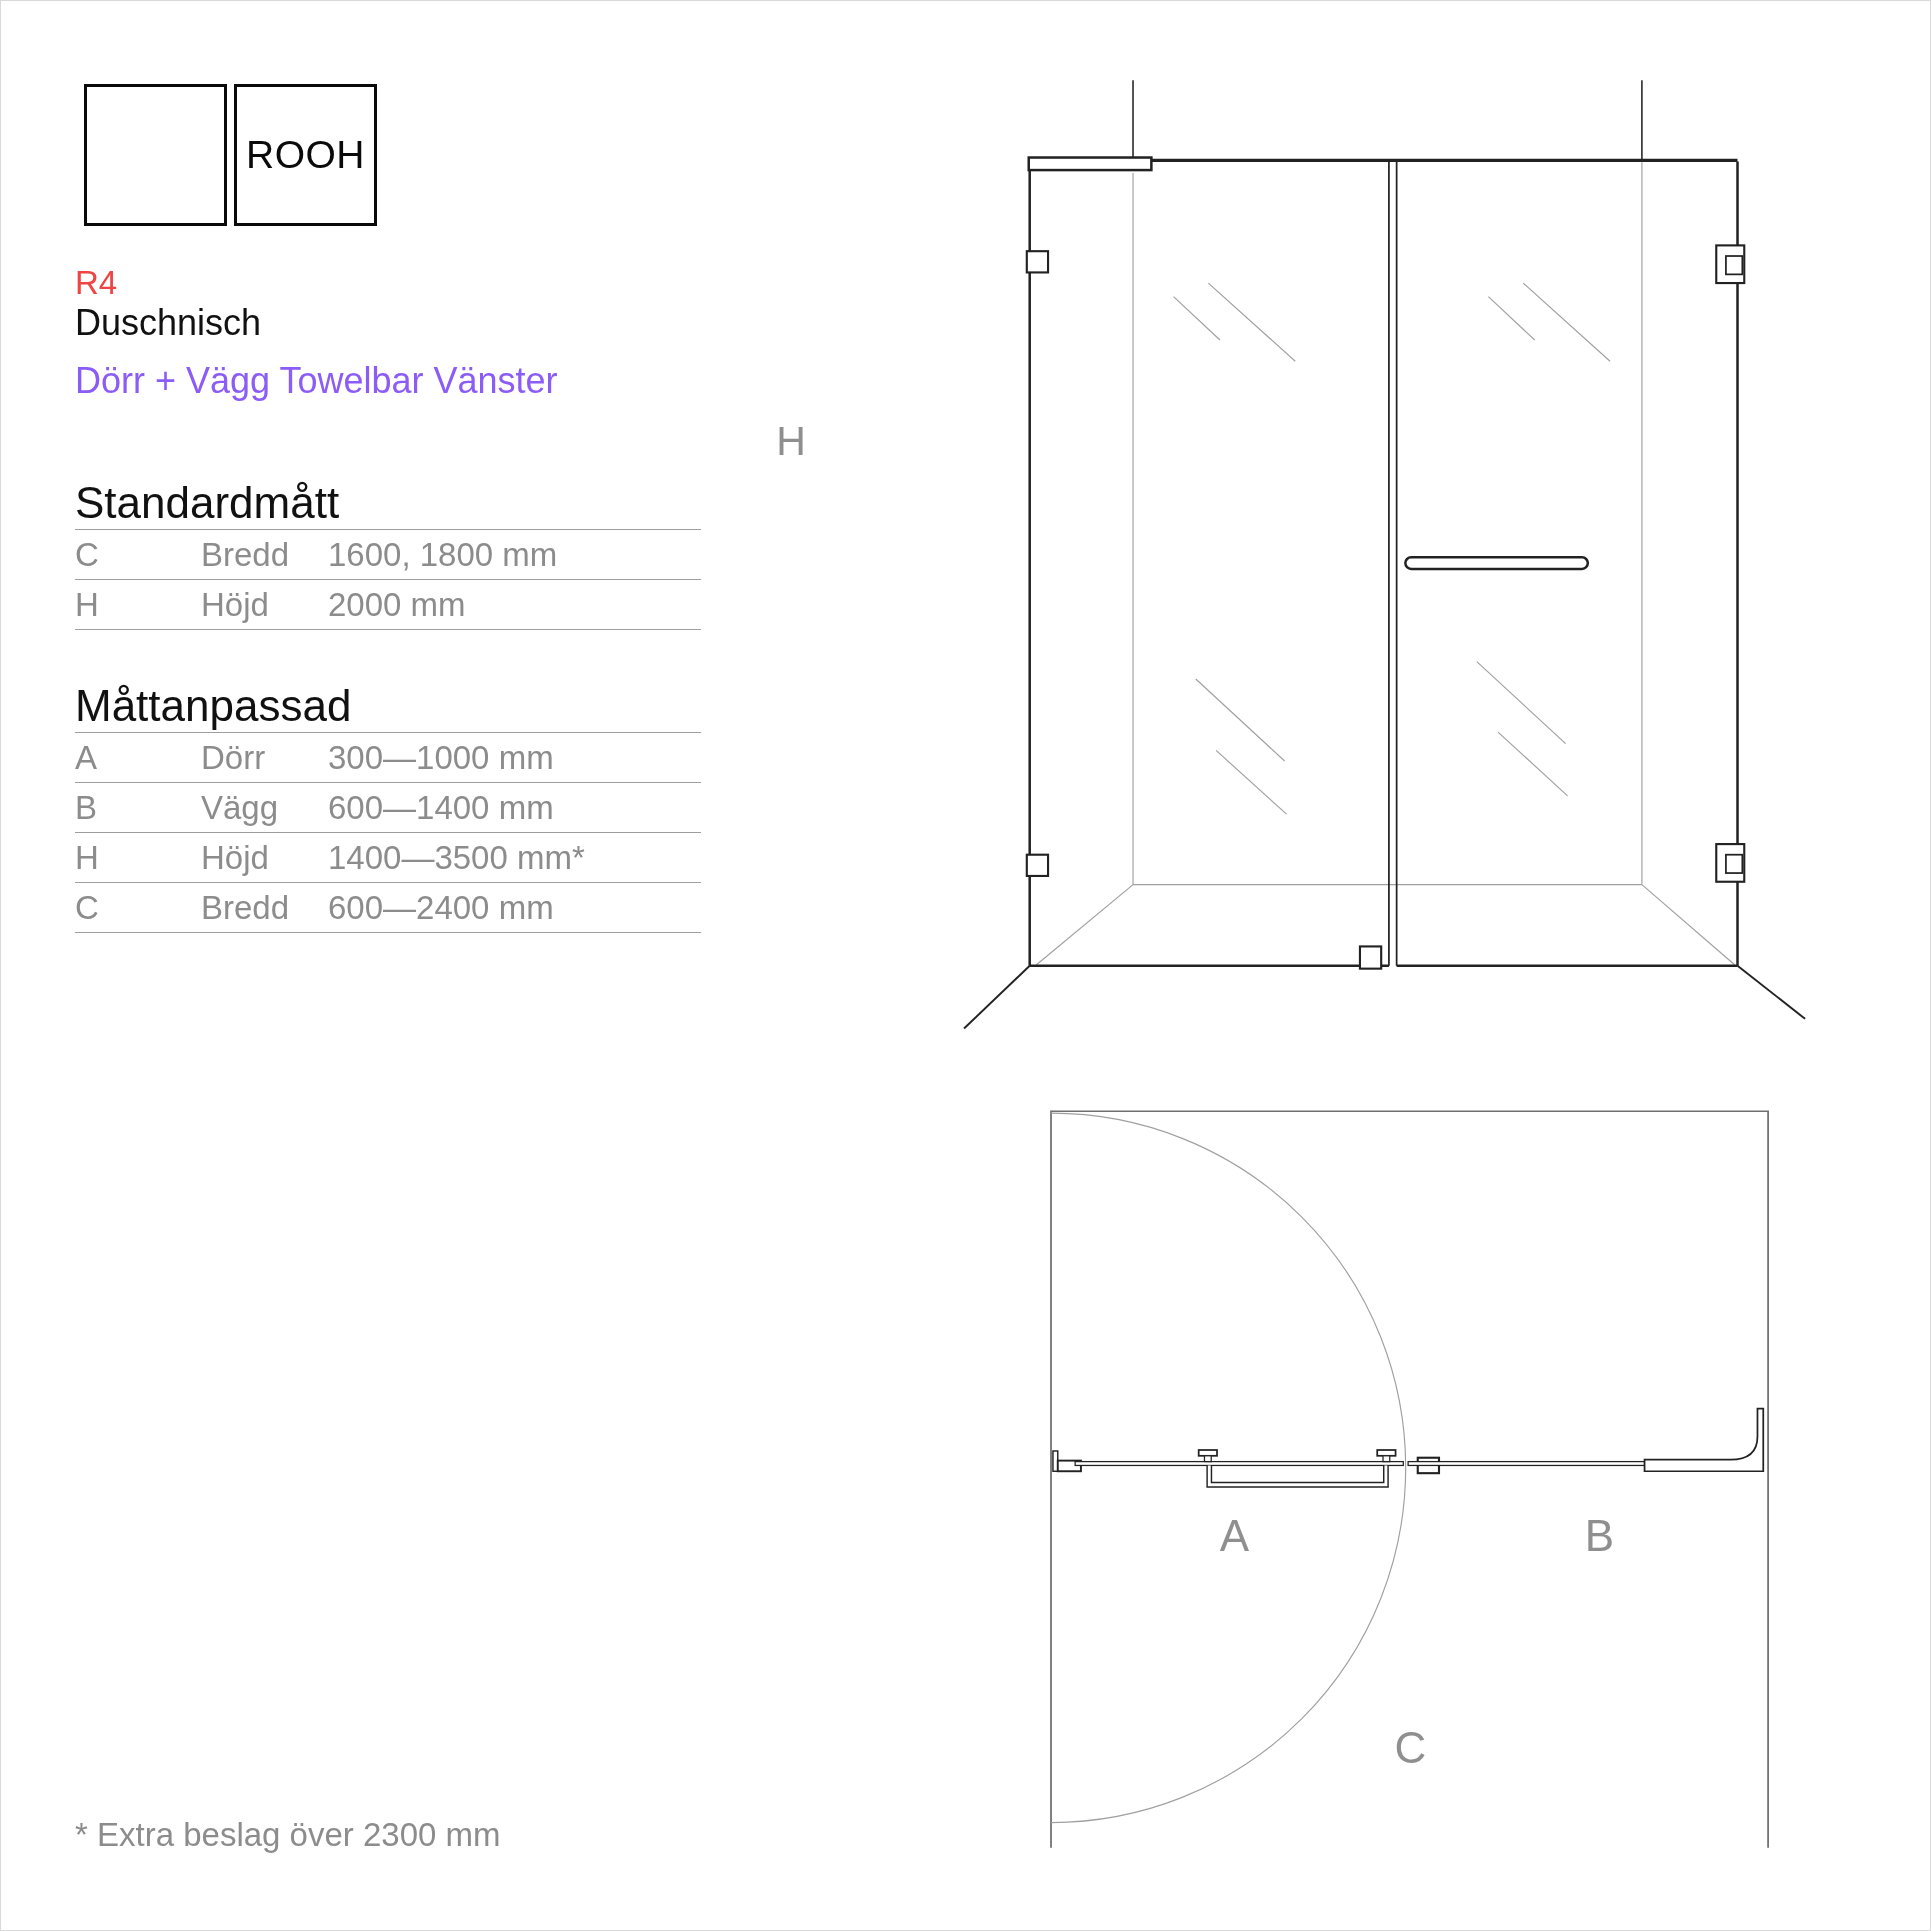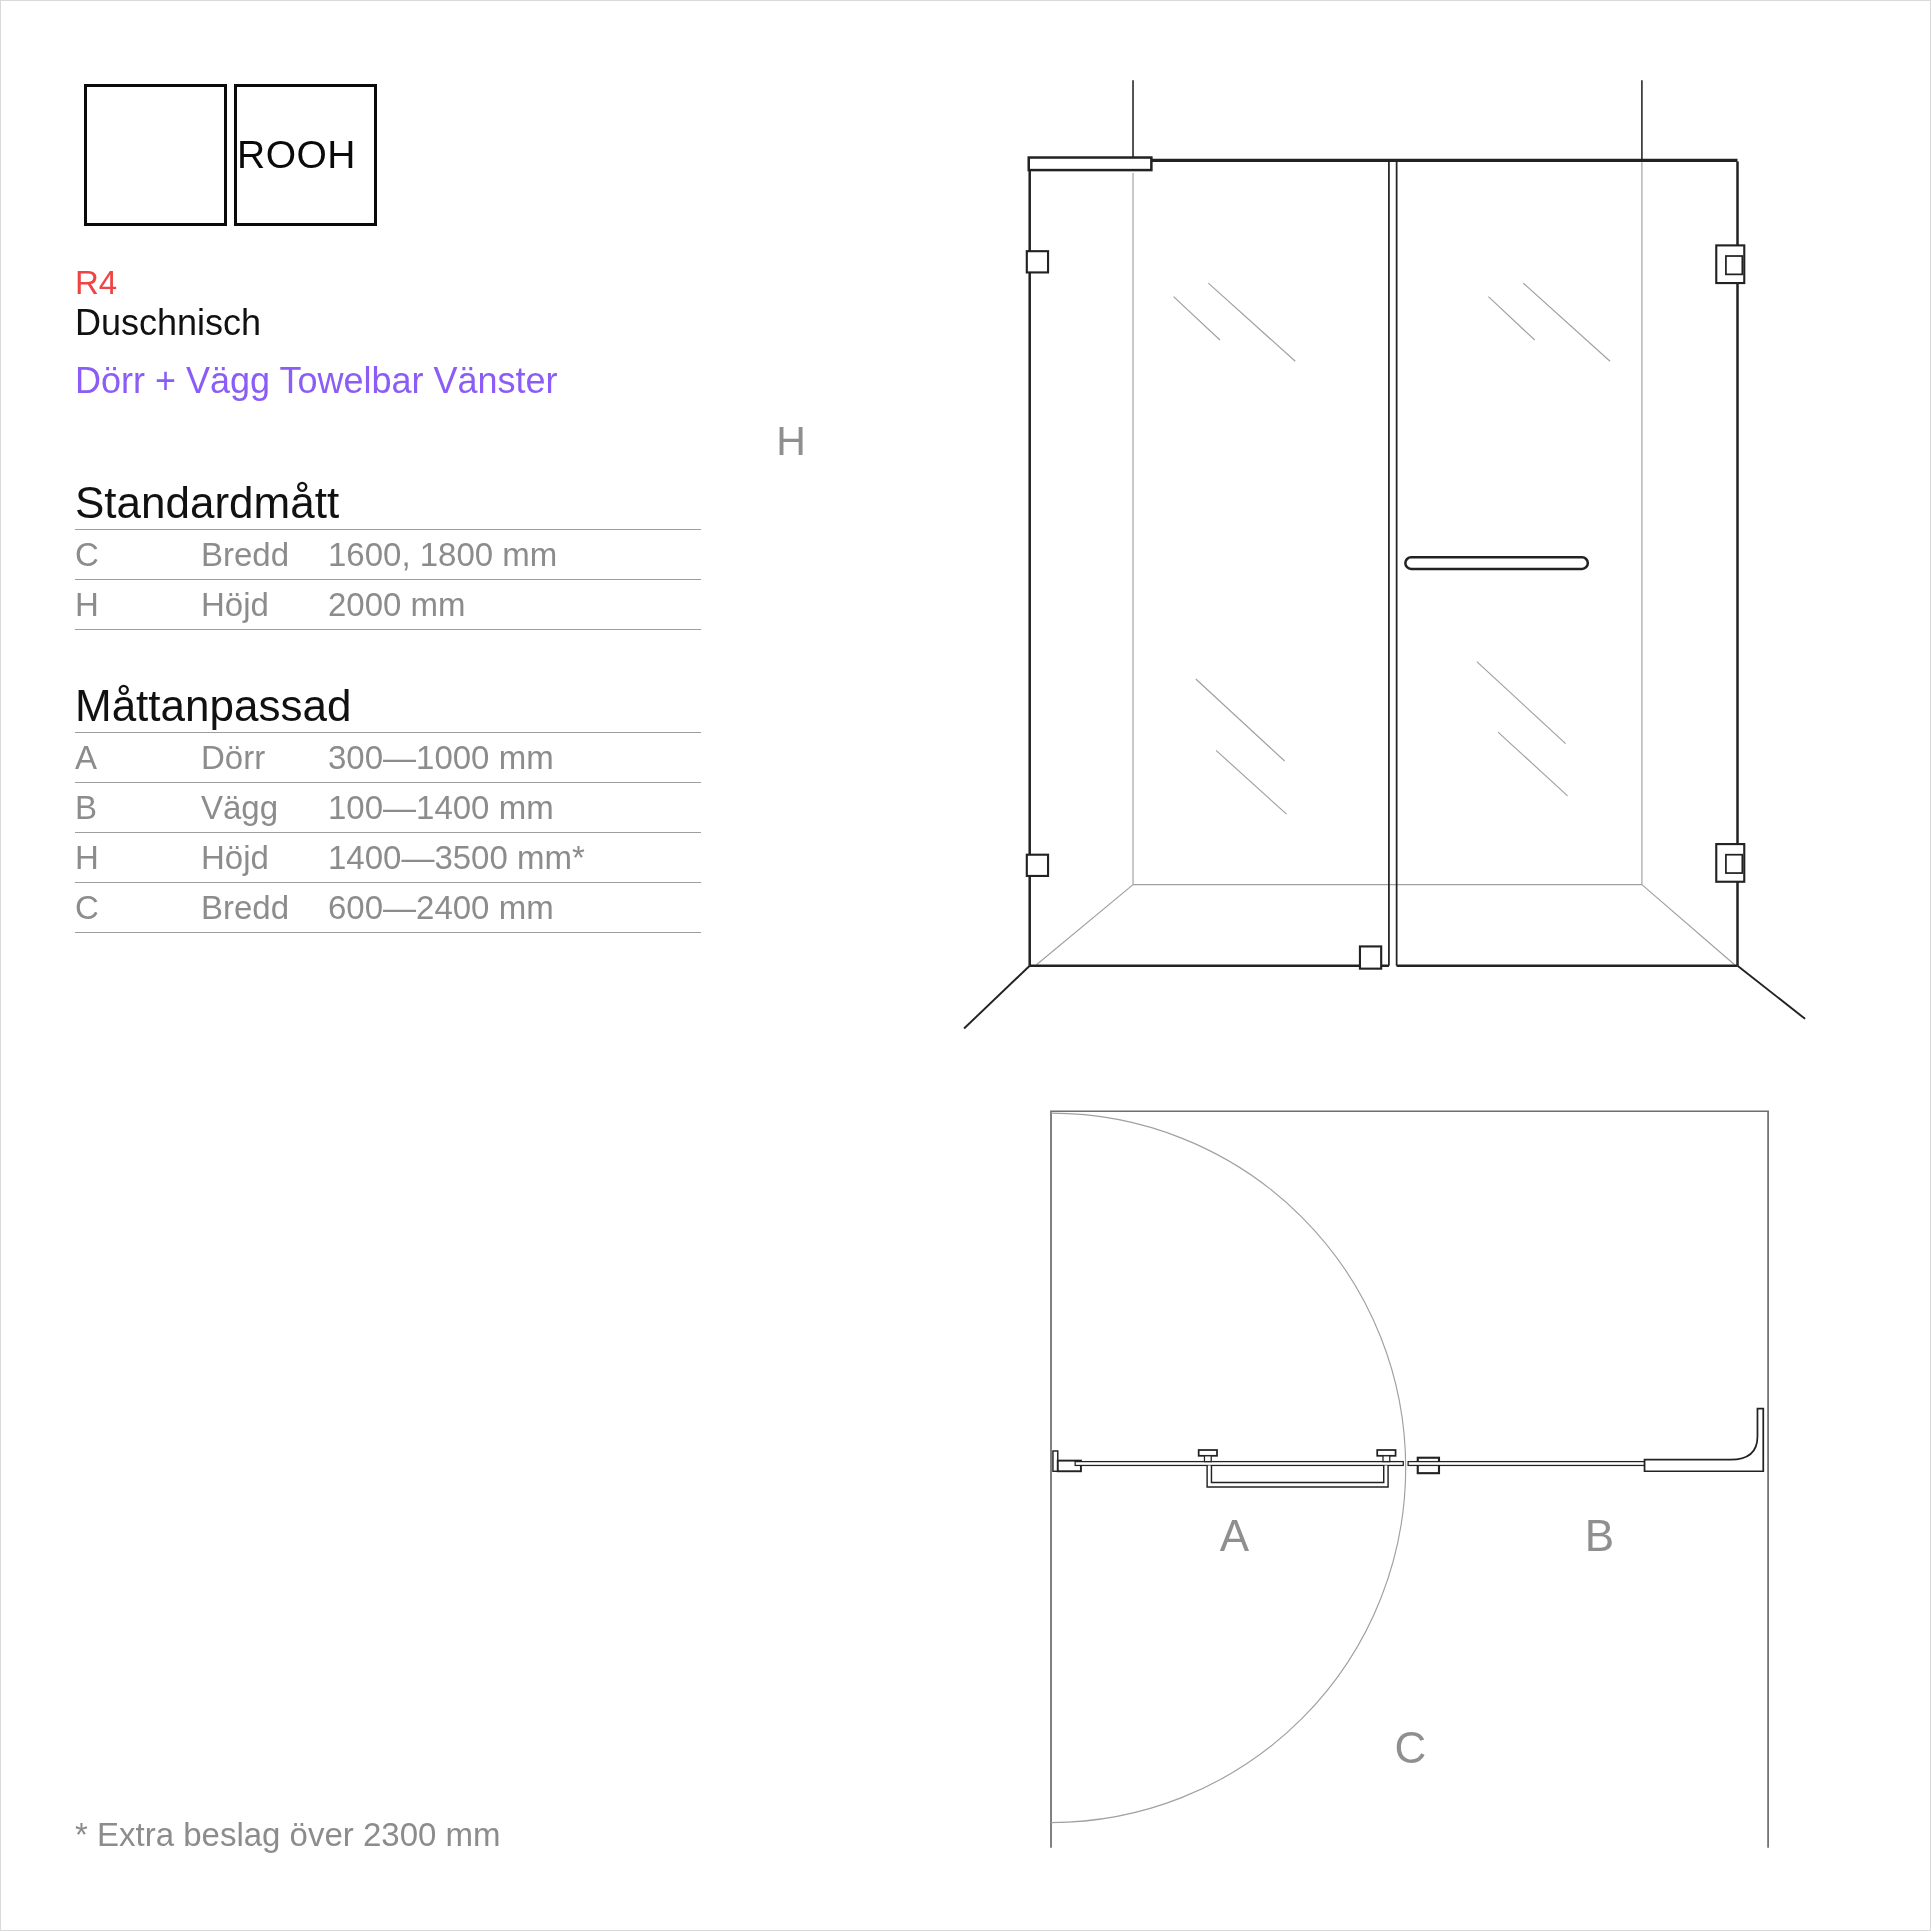"ROOH" #logo-text { justify-content: none -> center }
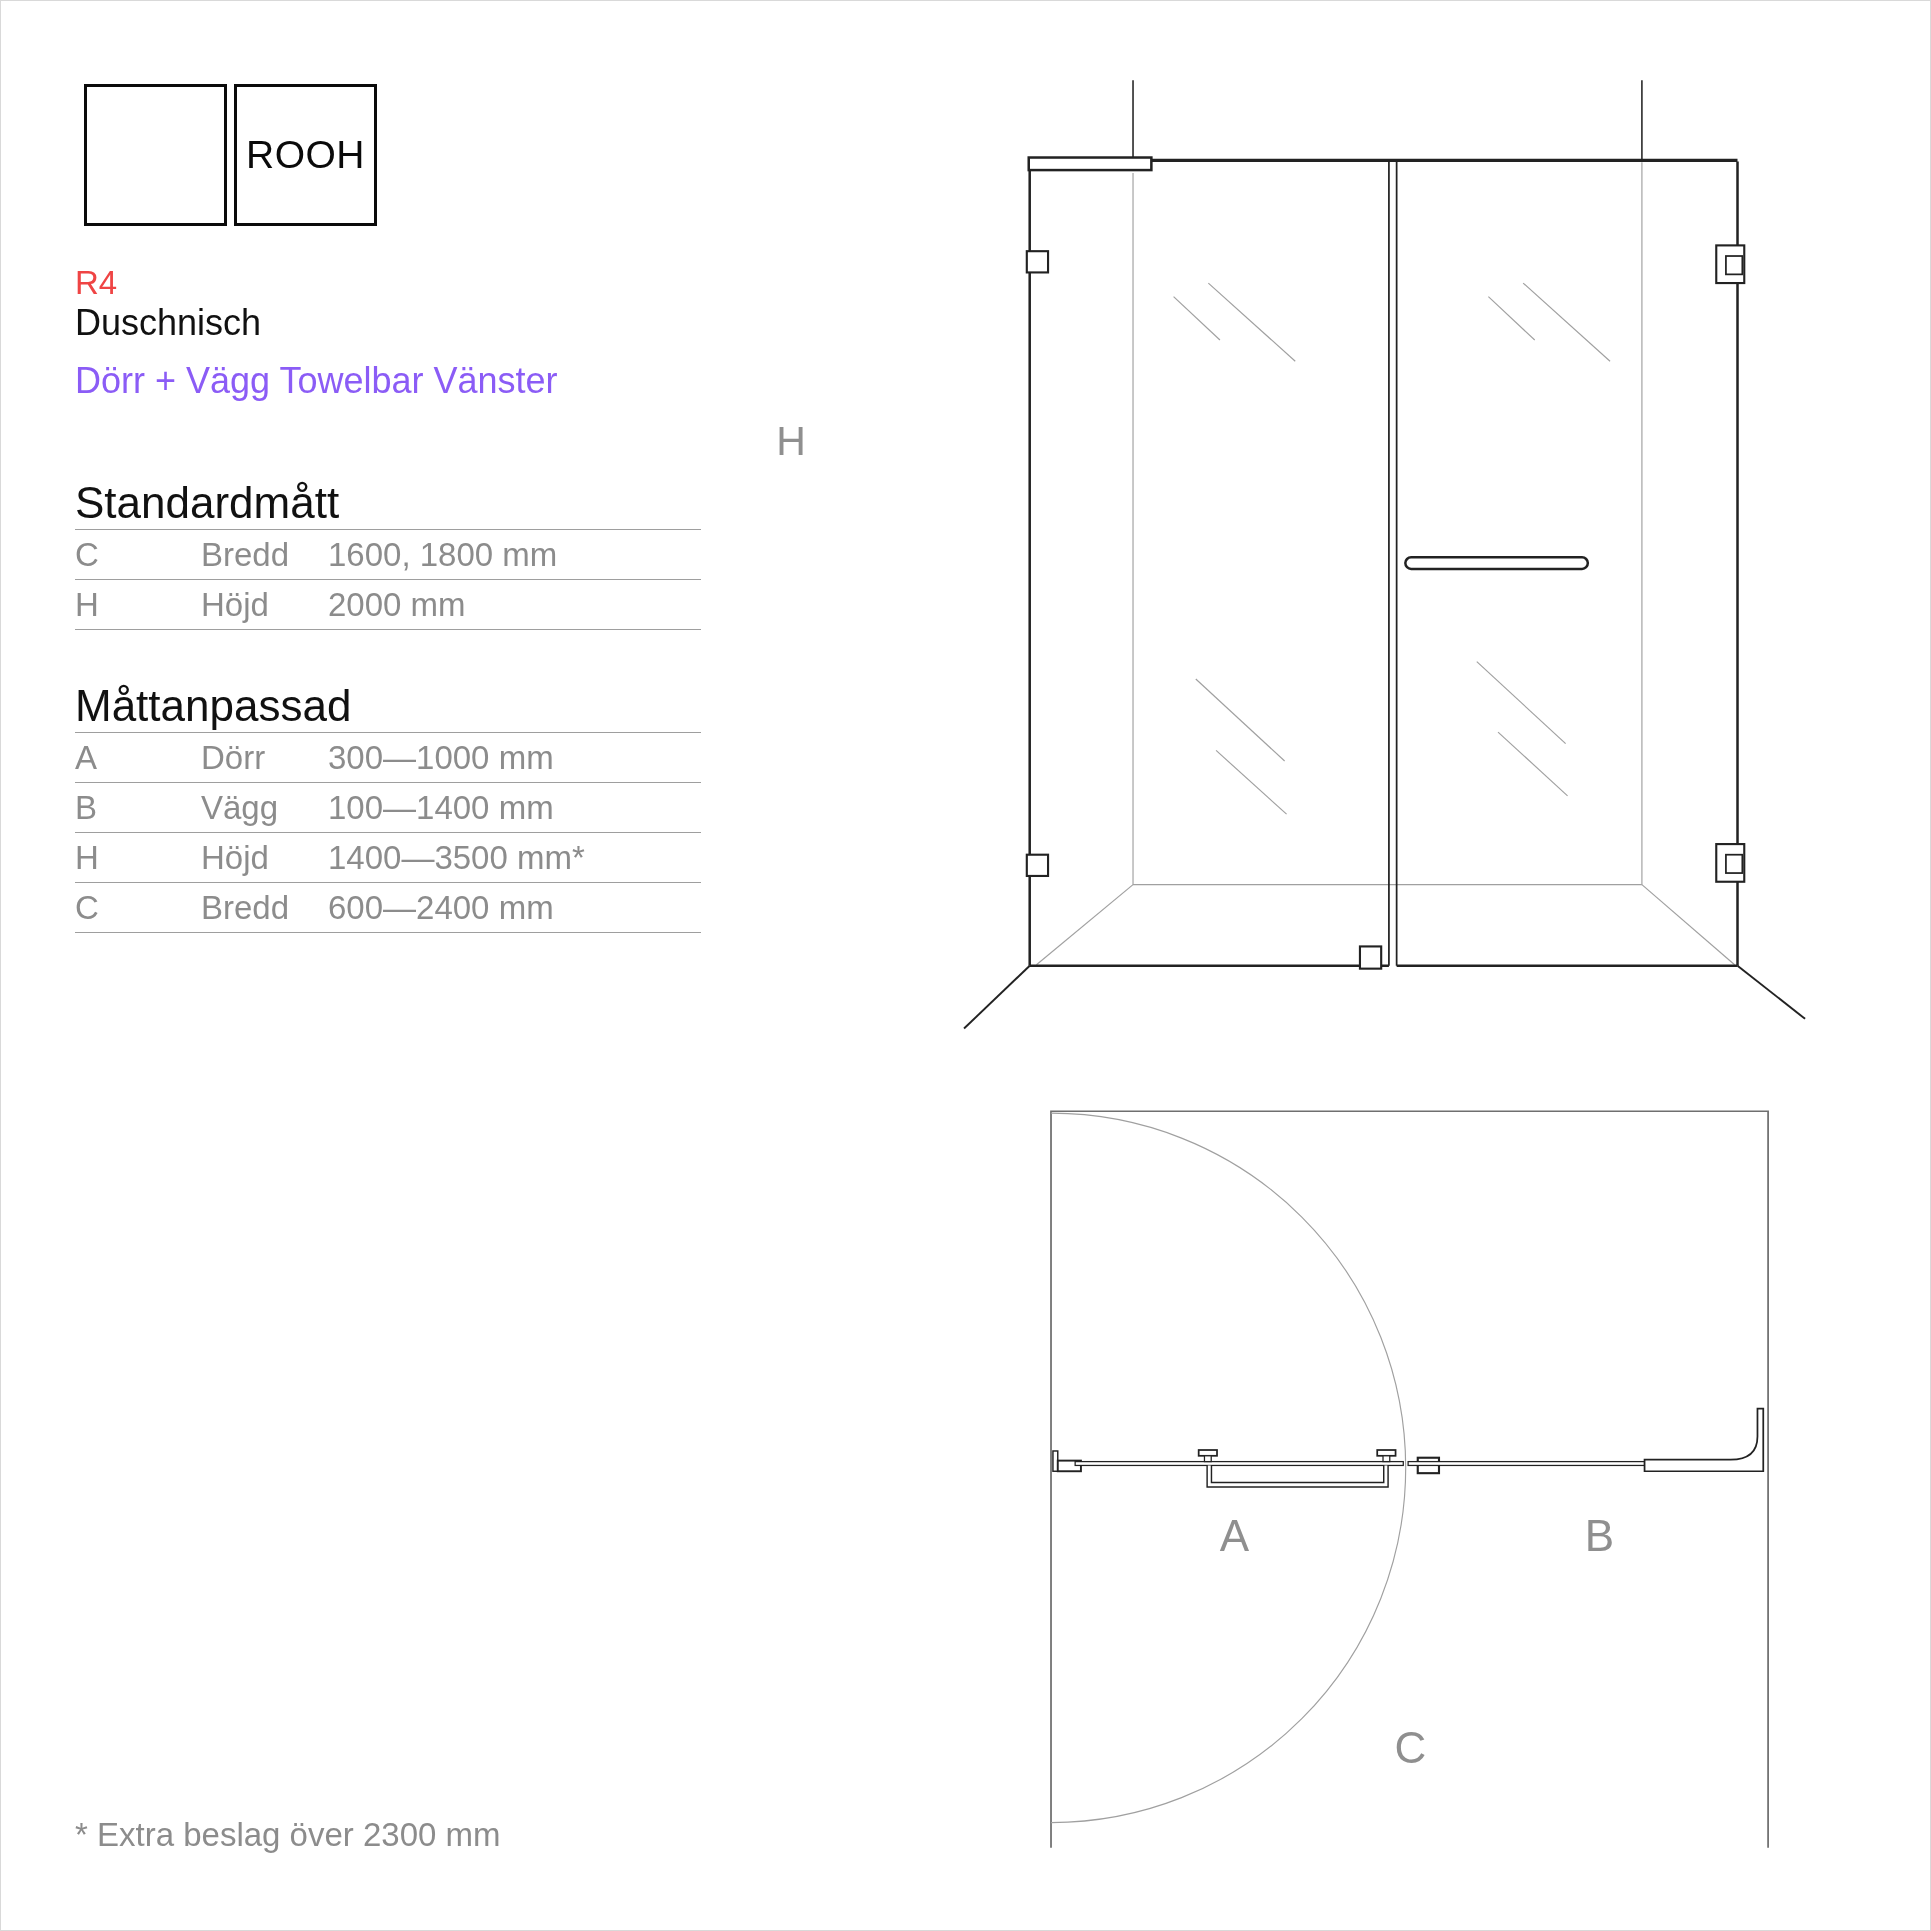"100—1400 mm" span.c-value { text: 100 -> 600 }
